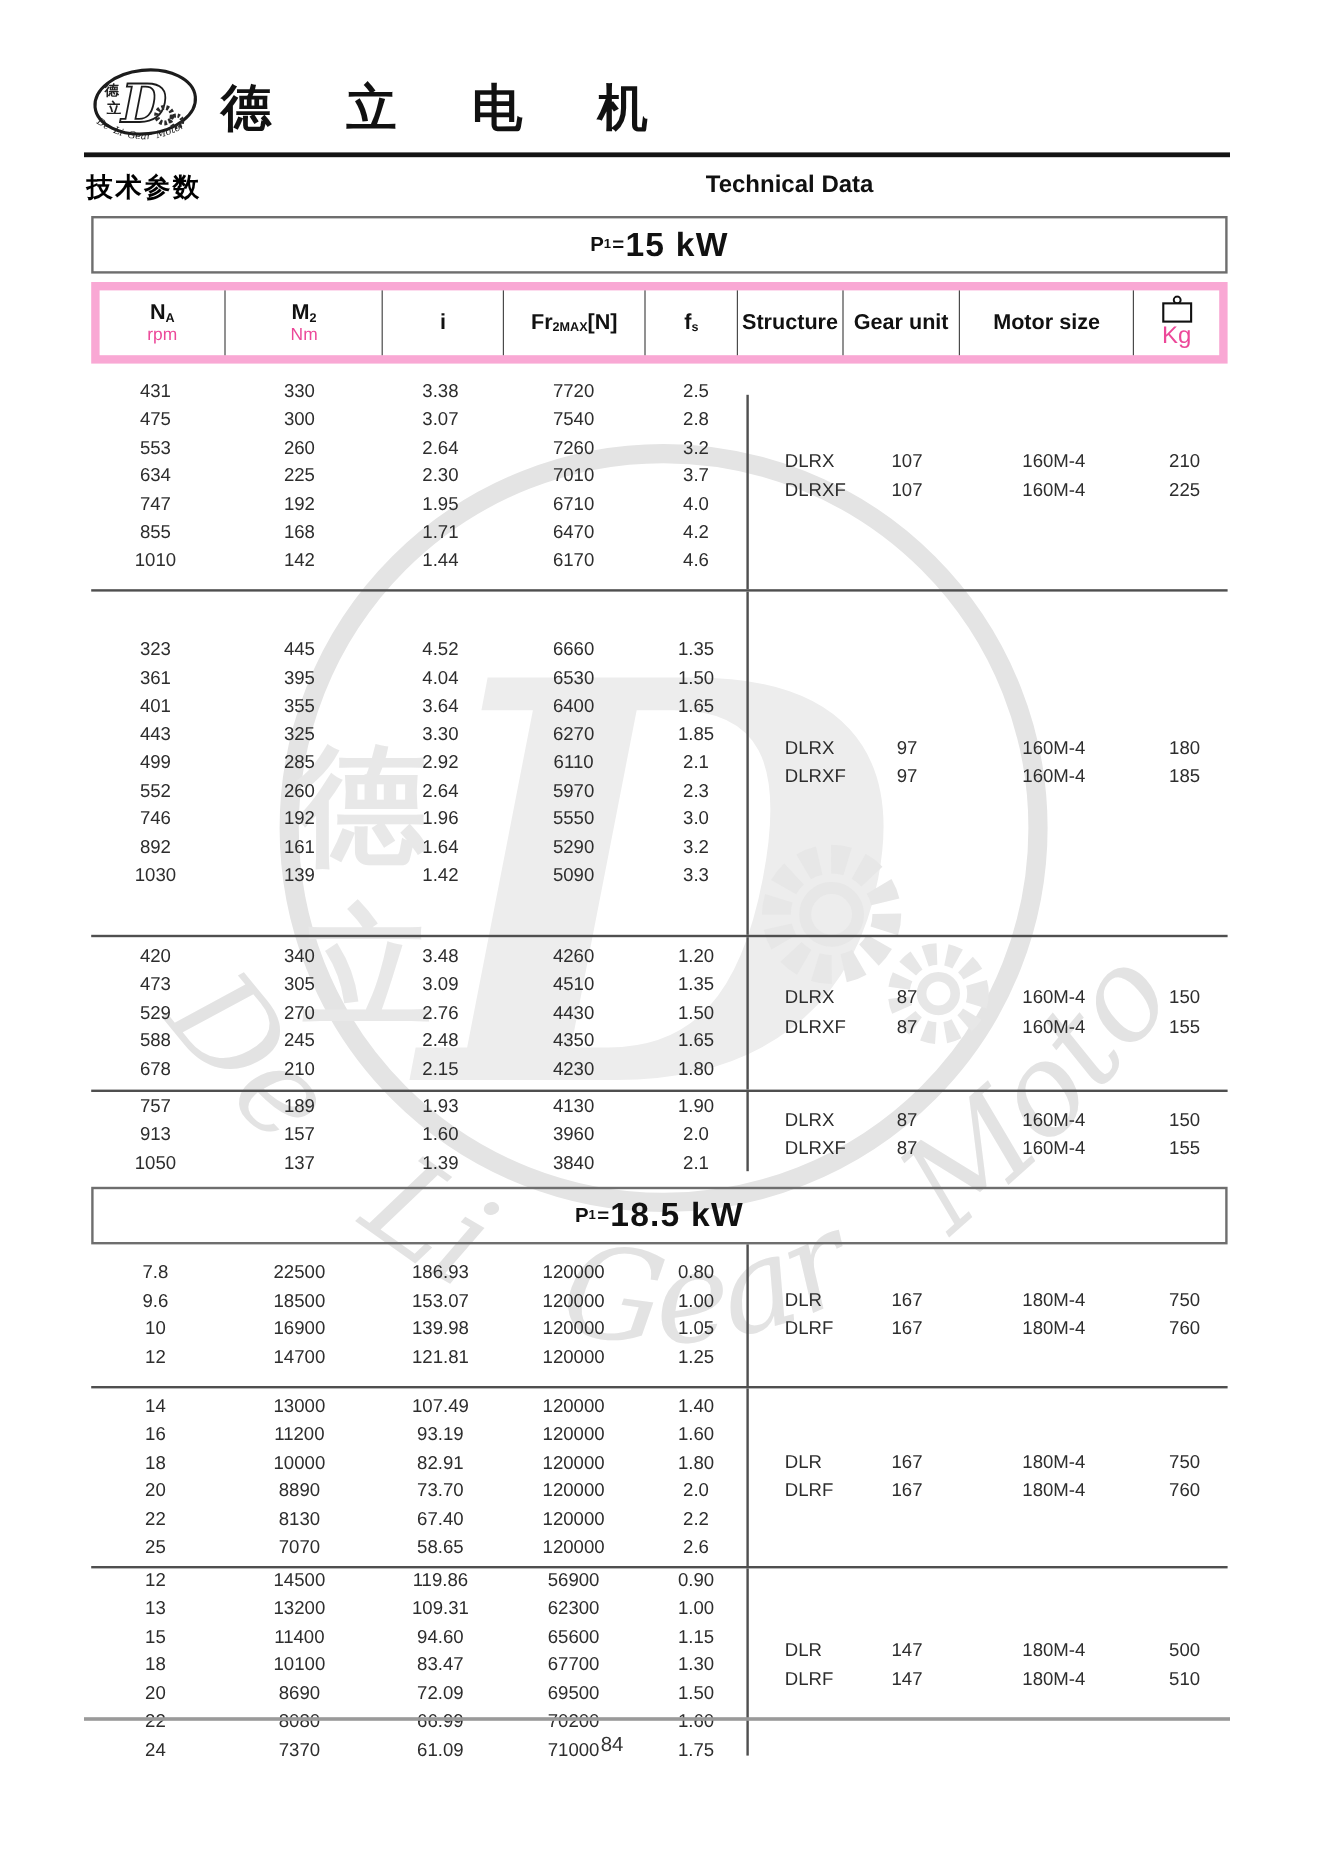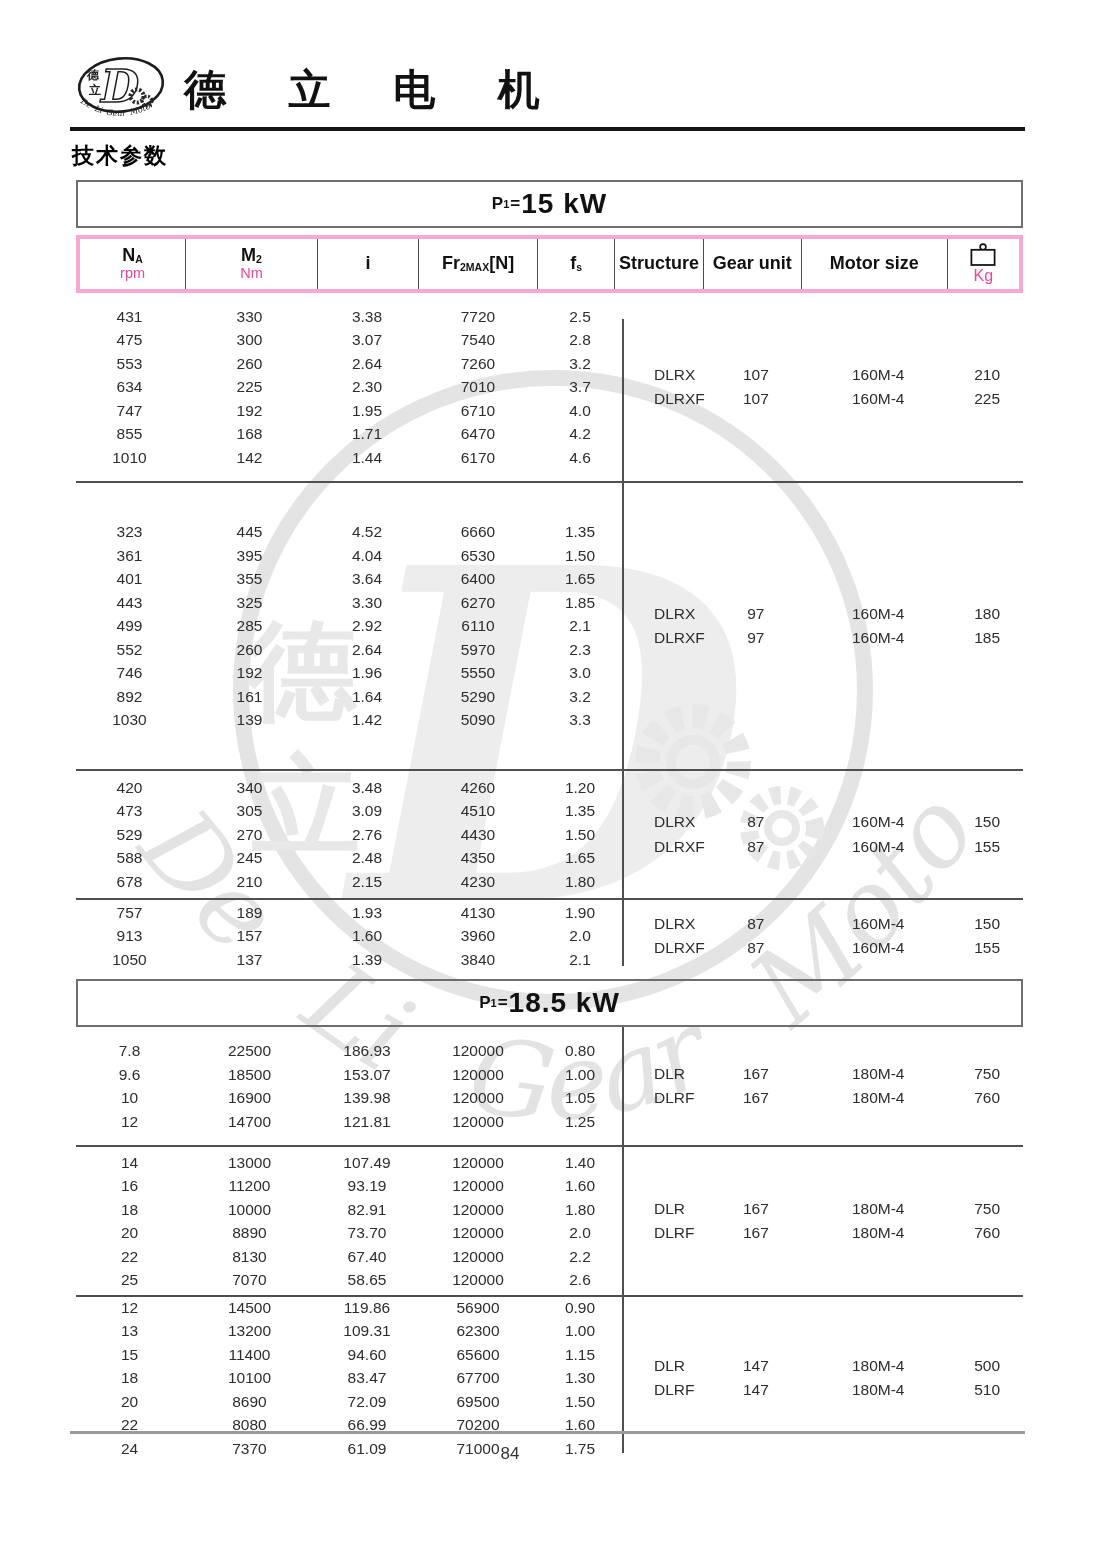"Technical Data" div.title-en { html: none -> <div>Technical Data</div> }
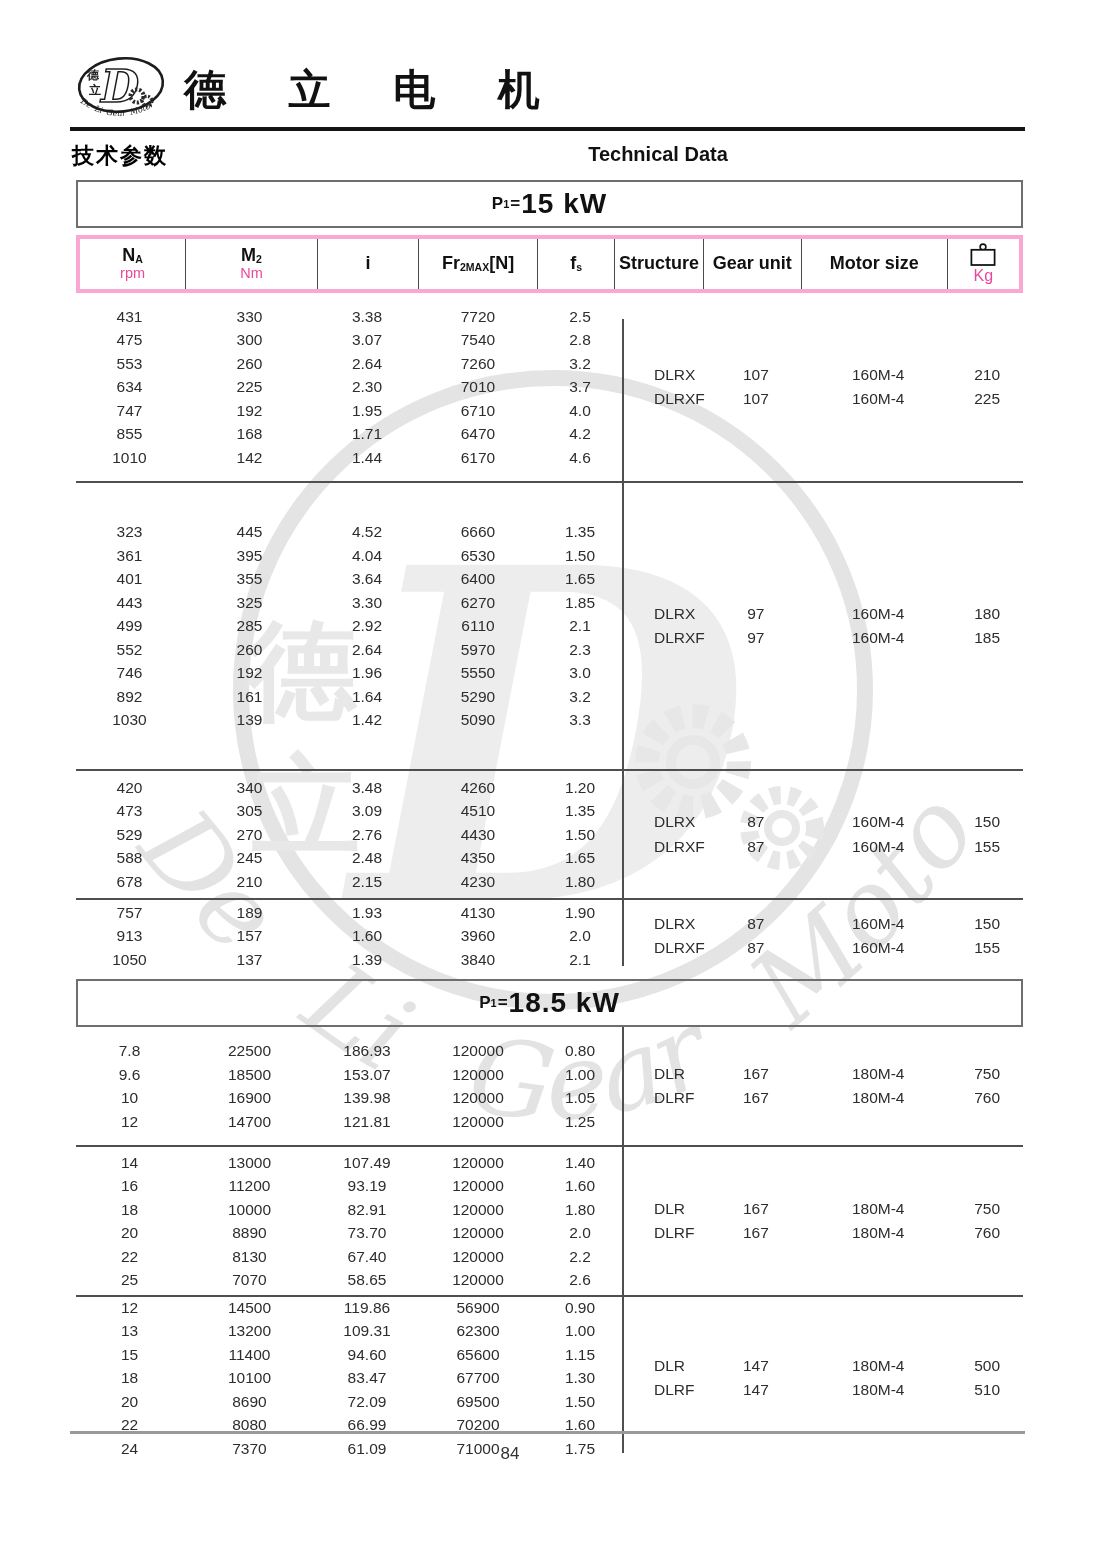"NA" .colhead { border: 4px solid #f9a8d4 -> 7px solid #f9a8d4; height: 58px -> 68px }
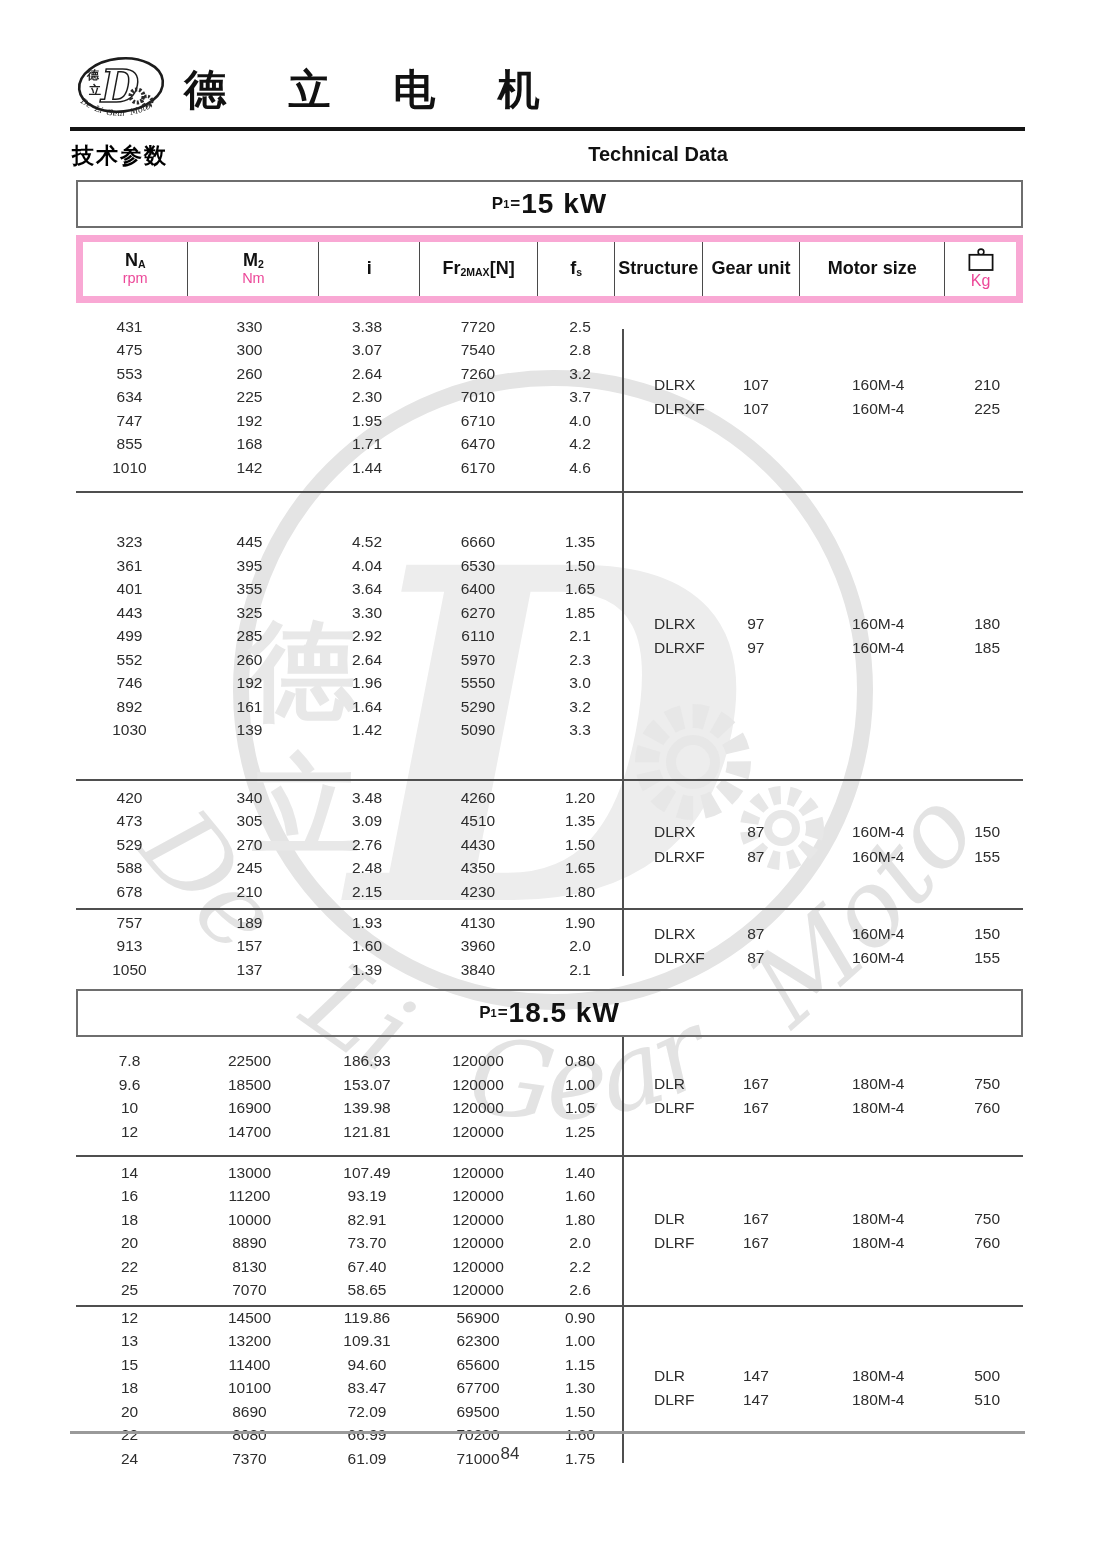"Kg" .kgu { font-size: 16px -> 20px }
